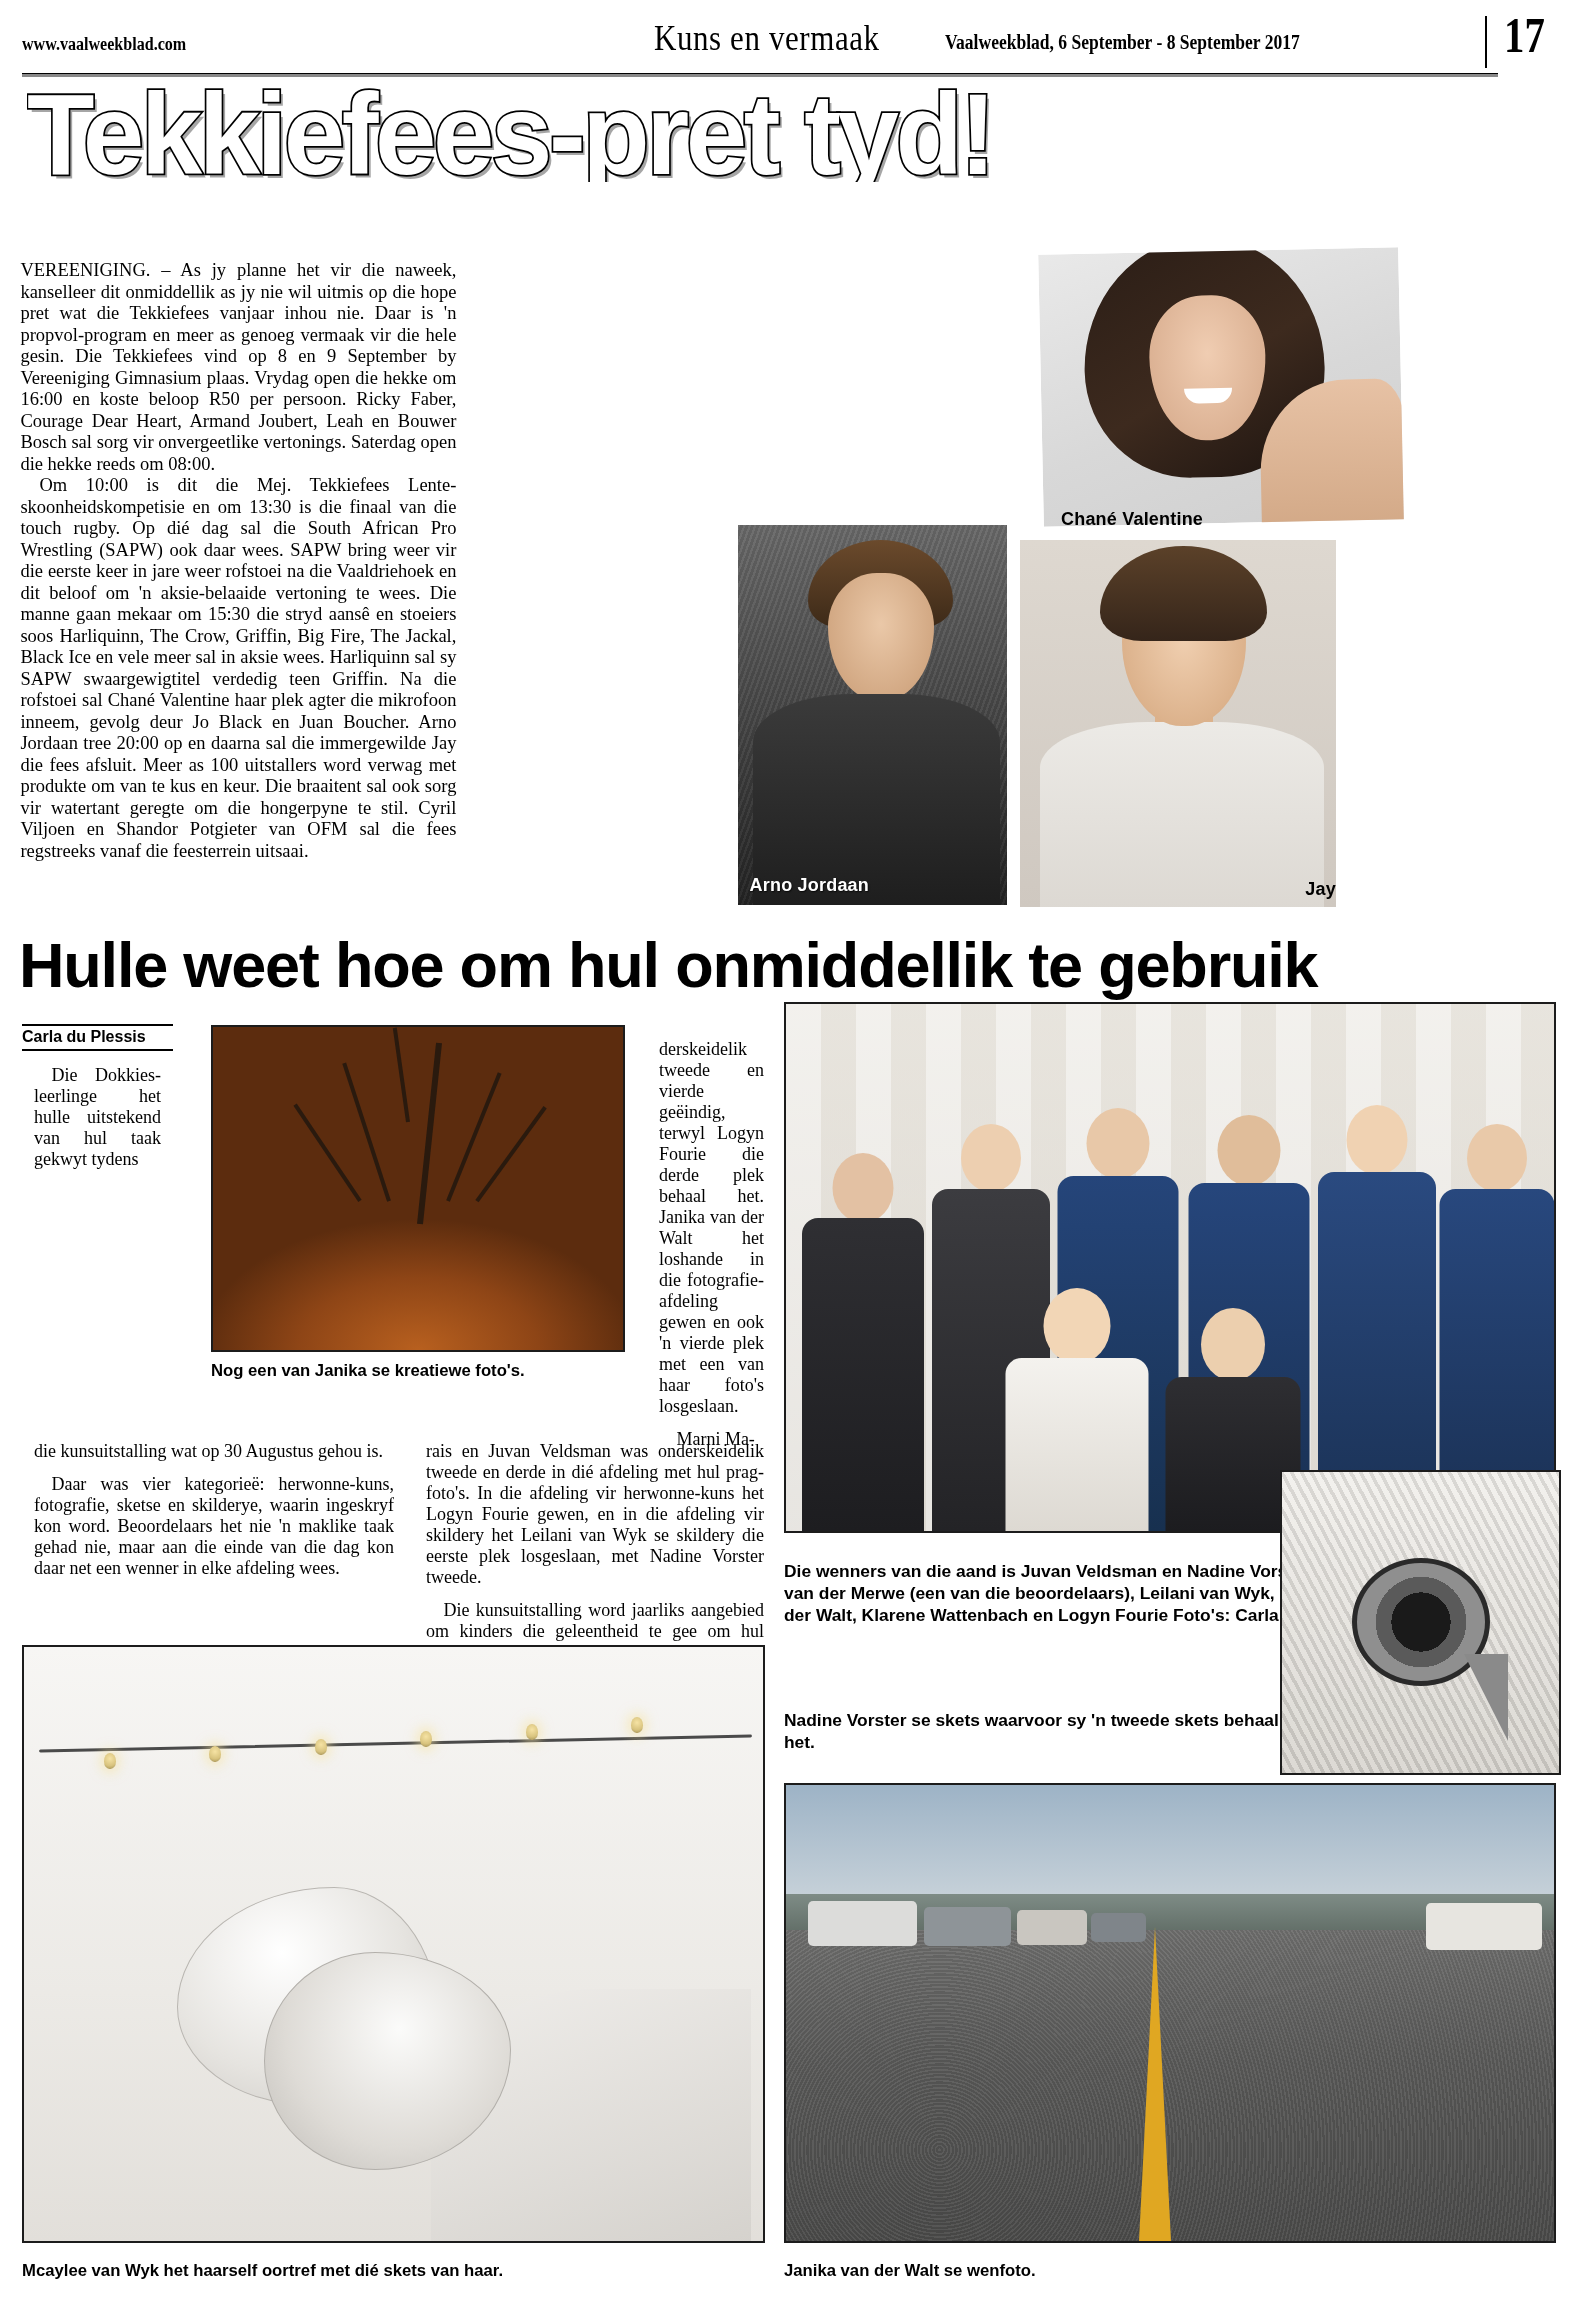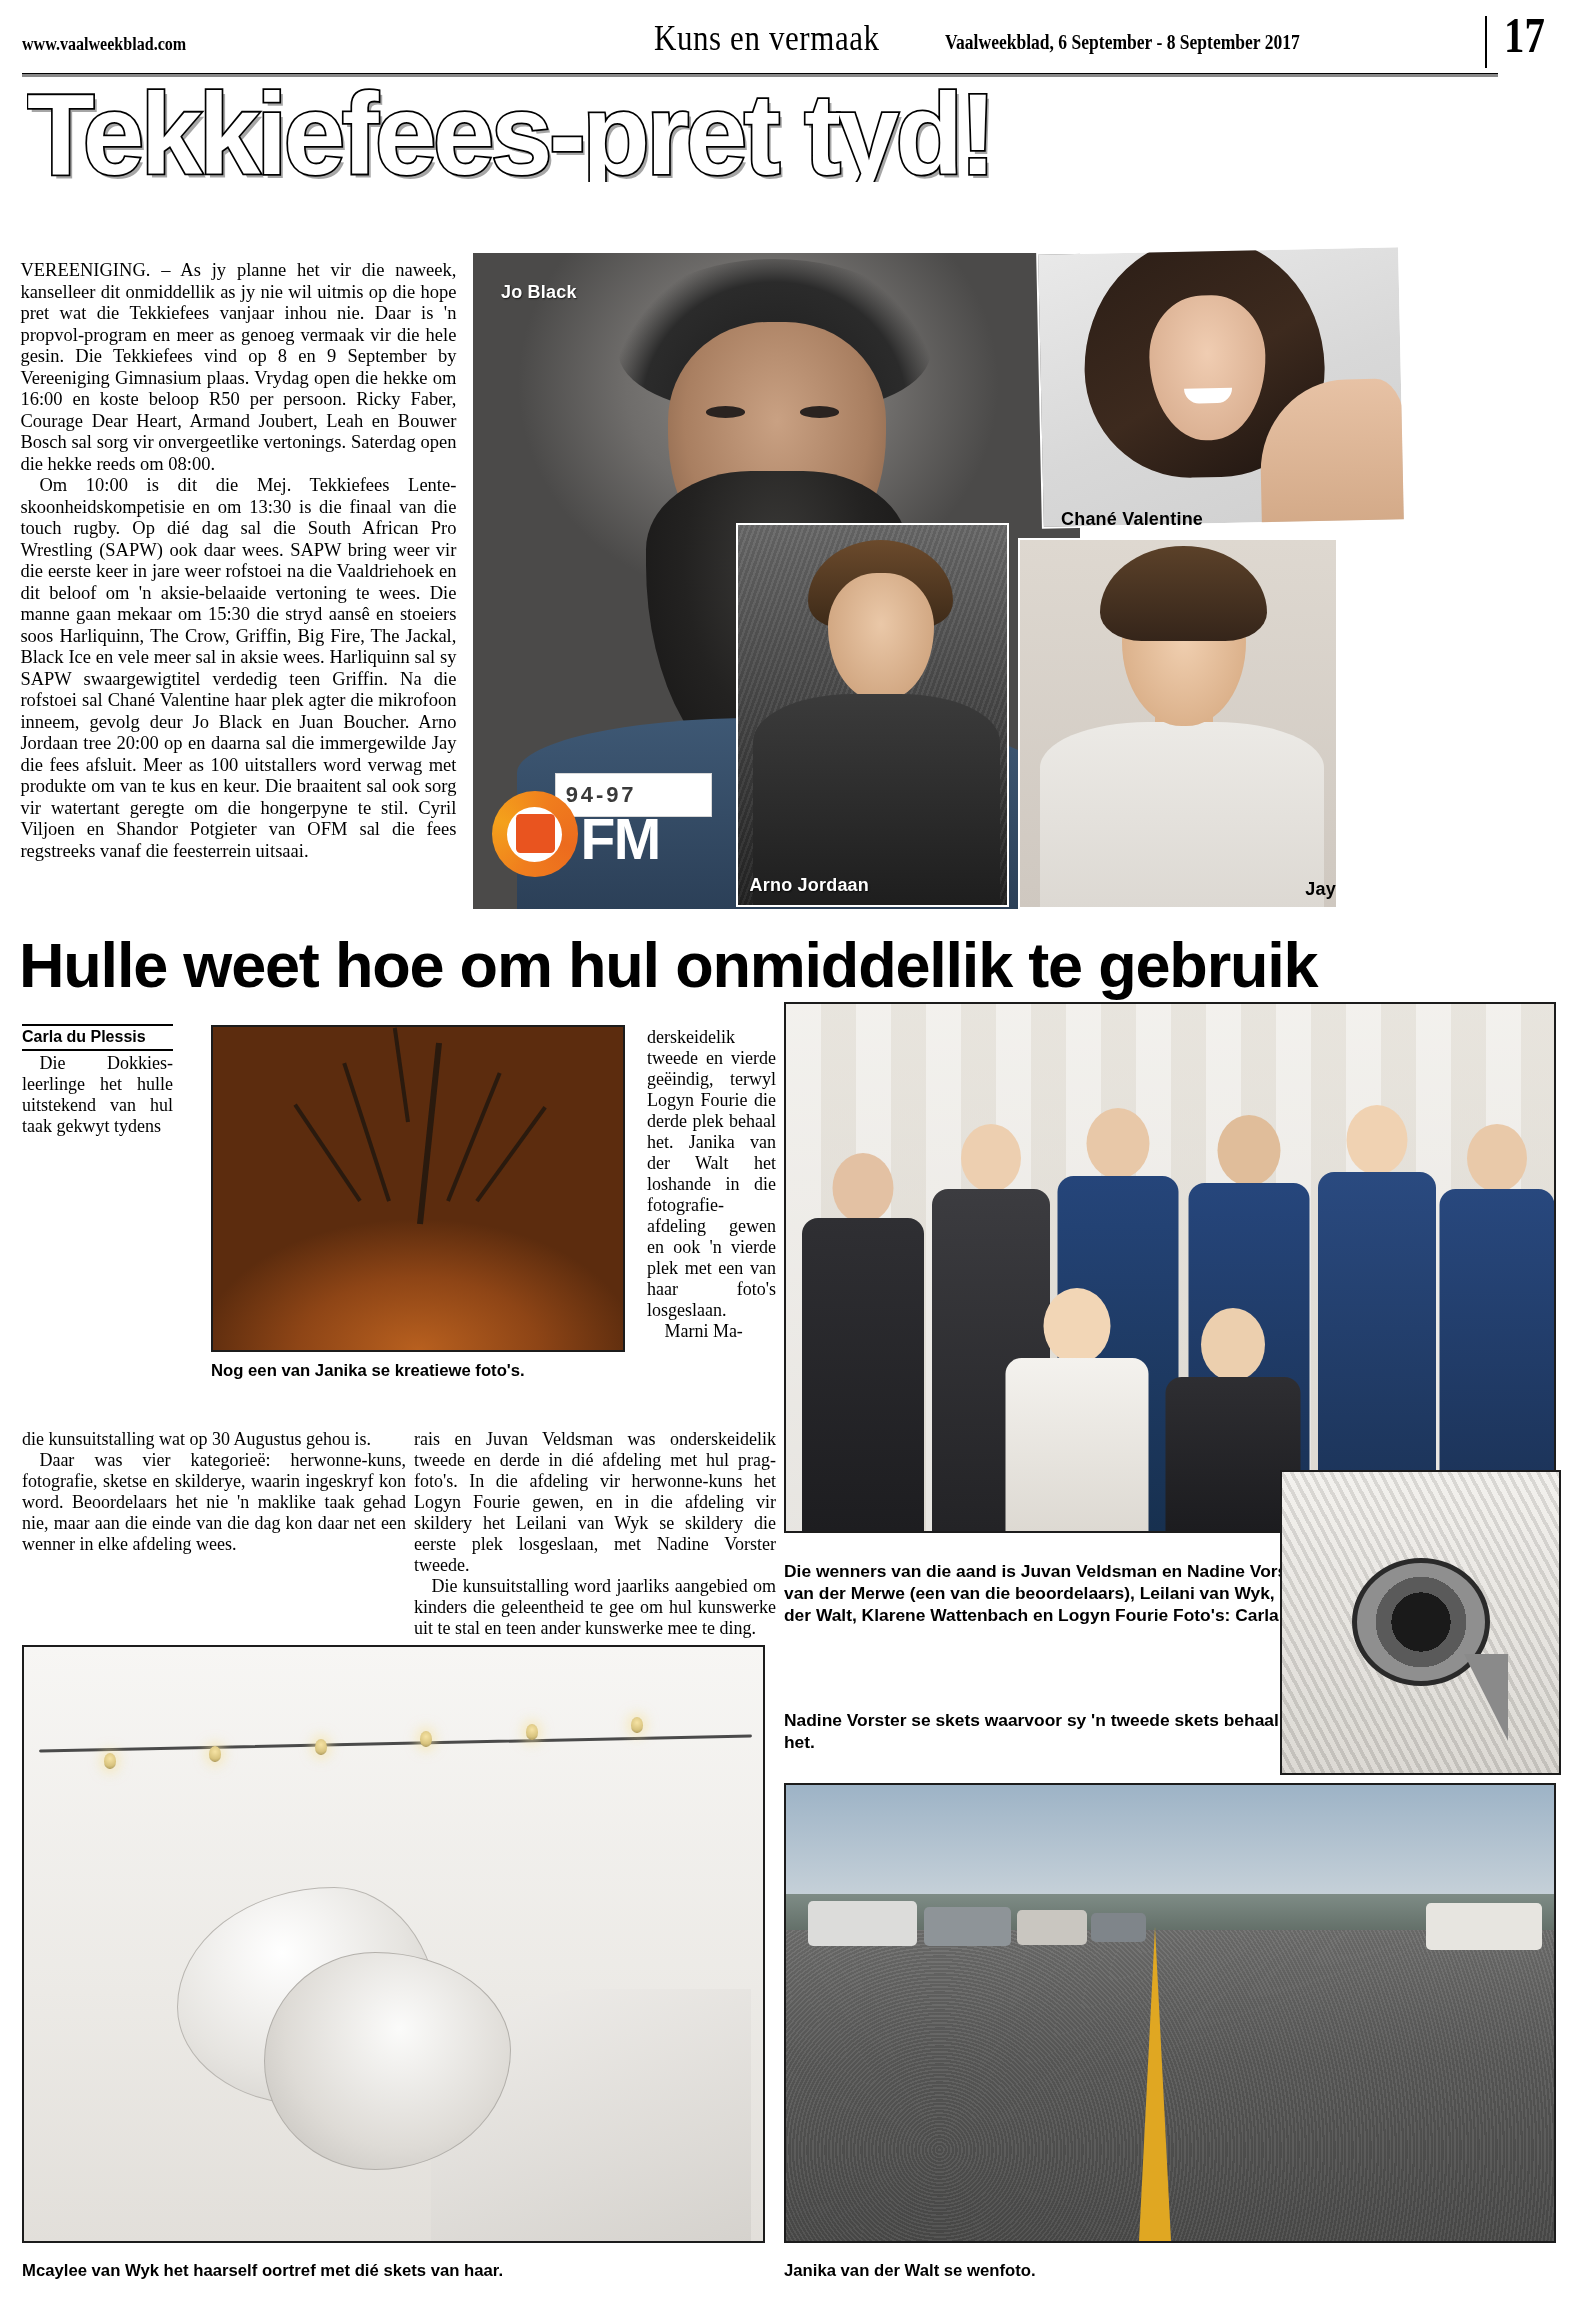"Jo Black" div.ph { html: <div> <div></div> <div></div> <div></div> <div></div> <div></div> <div></div> <div>Jo Black</div> <div> <div> <span>94-97</span> </div> <div></div> <div></div> <div>FM</div> </div> </div> -> none }
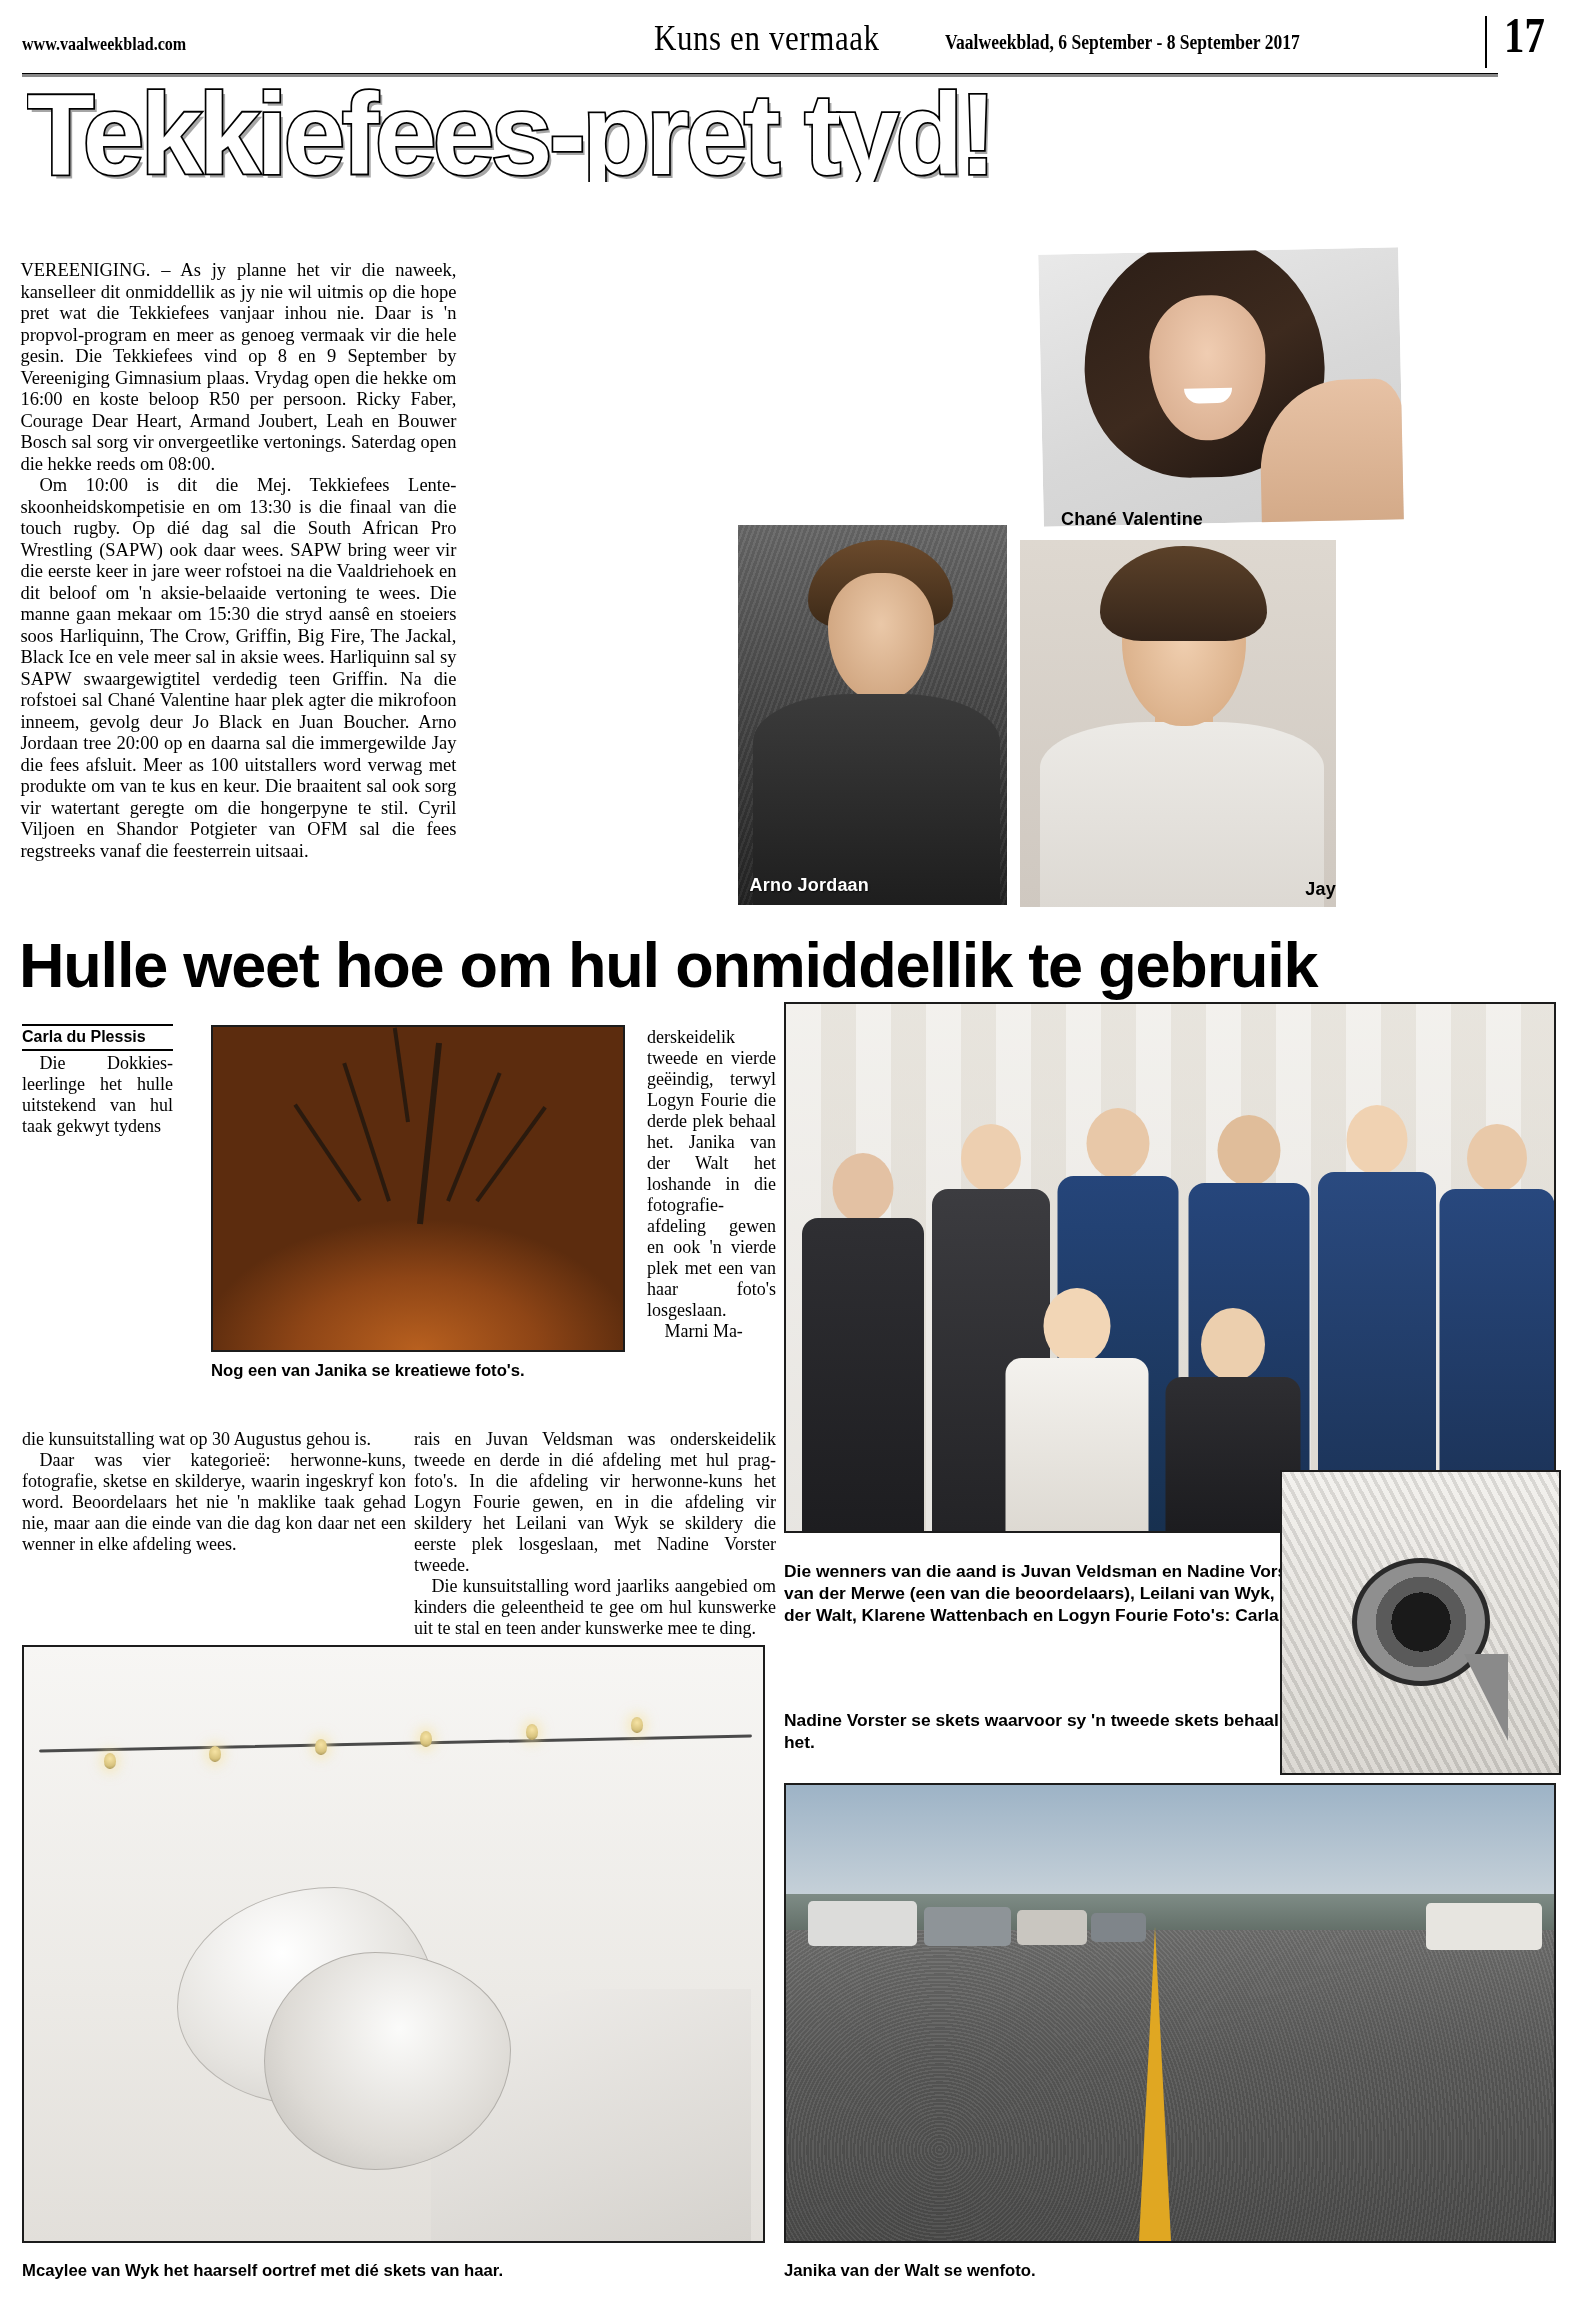"derskeidelik tweede en vierde geëindig," .col p { margin: 0 -> 12px }
